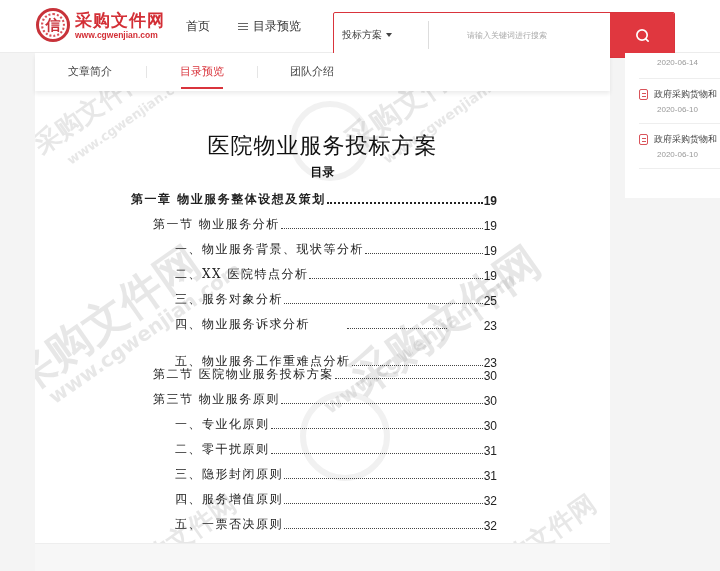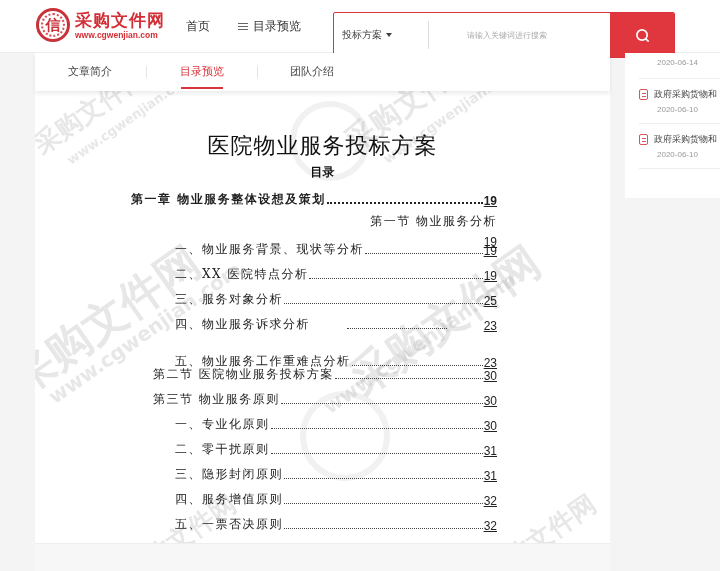"19" .toc-row .pg { text-decoration: underline -> none }
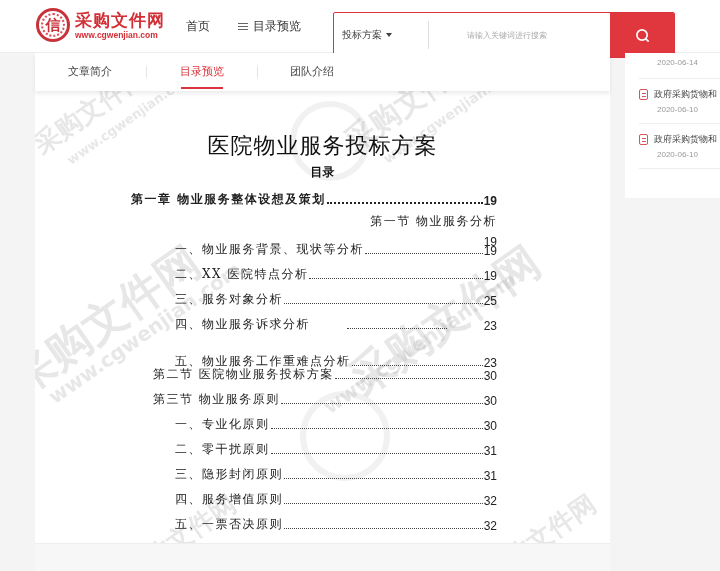"第一节 物业服务分析" div.toc-row { flex-direction: column -> none }
